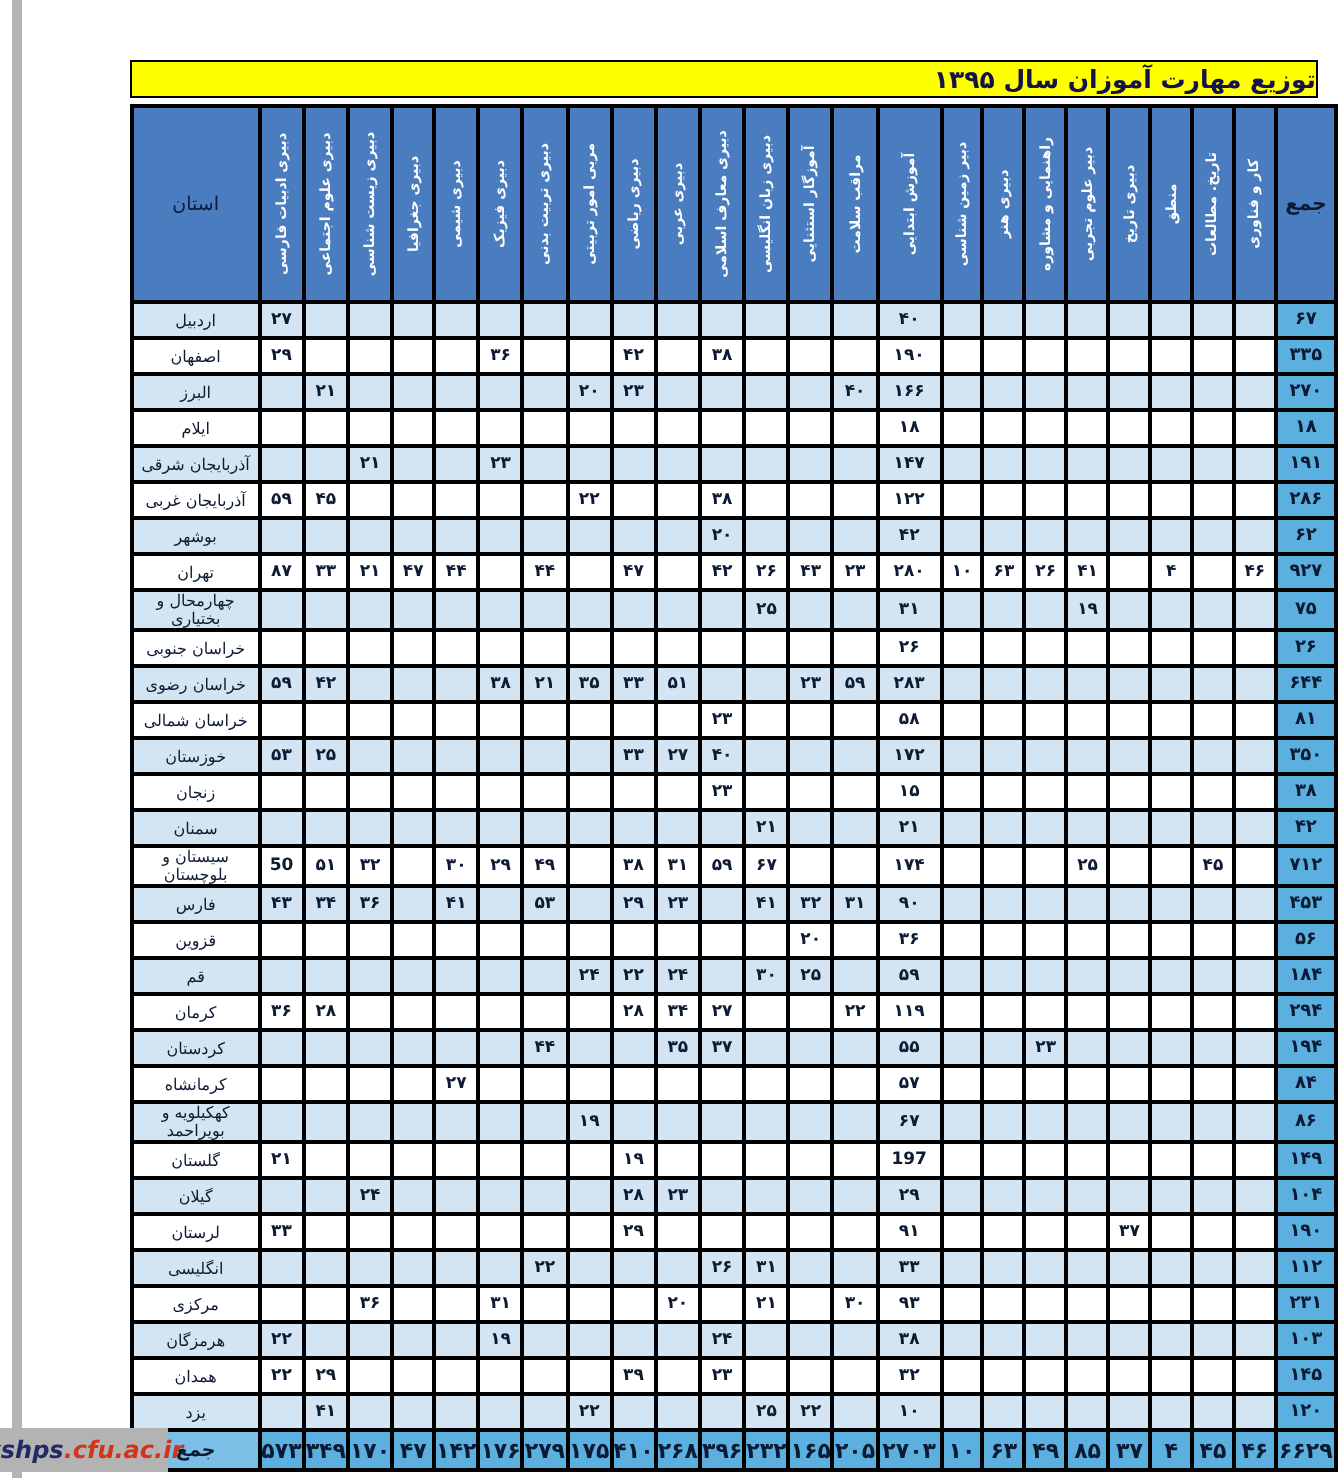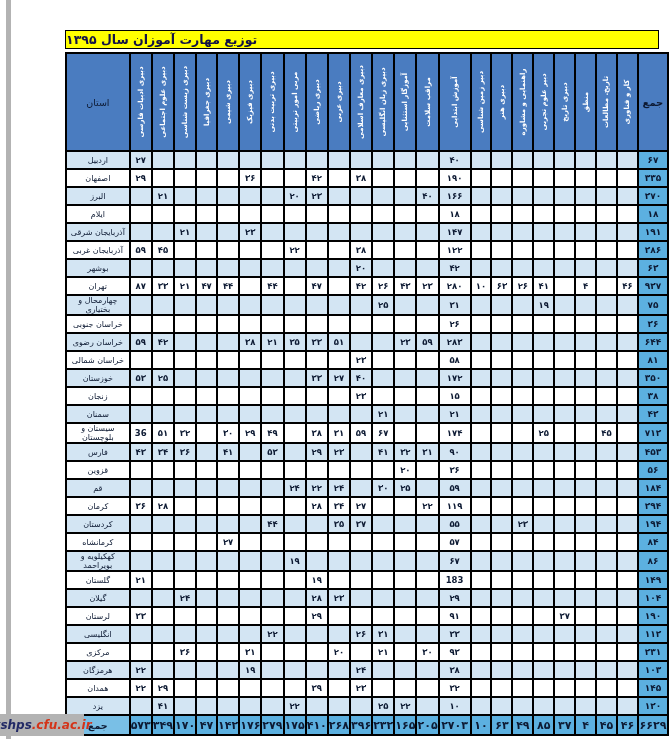"توزیع مهارت آموزان سال ۱۳۹۵" .title-bar { justify-content: flex-end -> flex-start }
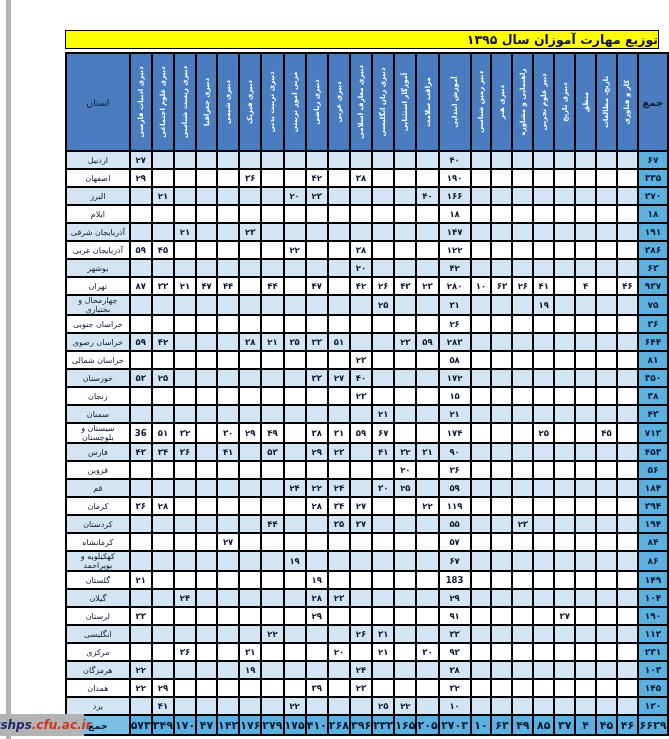"36" td.val { text: 36 -> 50 }
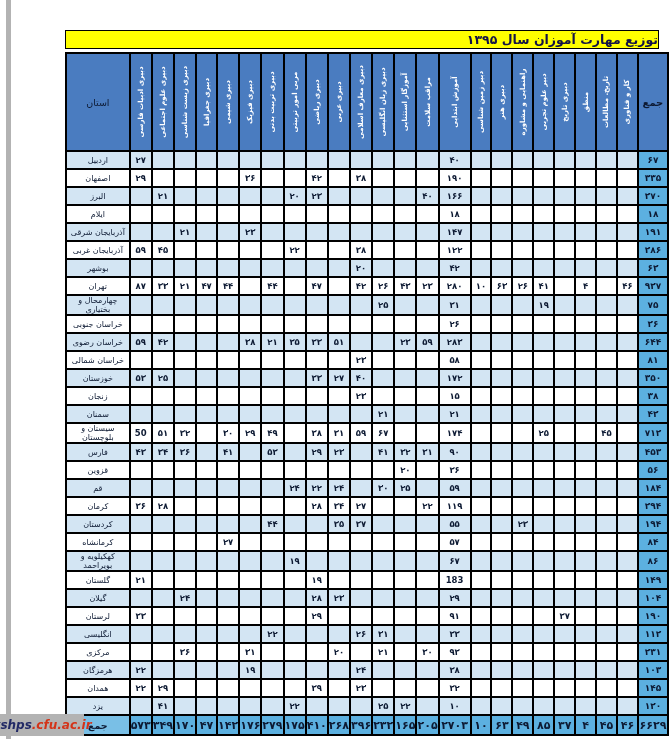"183" td.val { text: 183 -> 197 }
